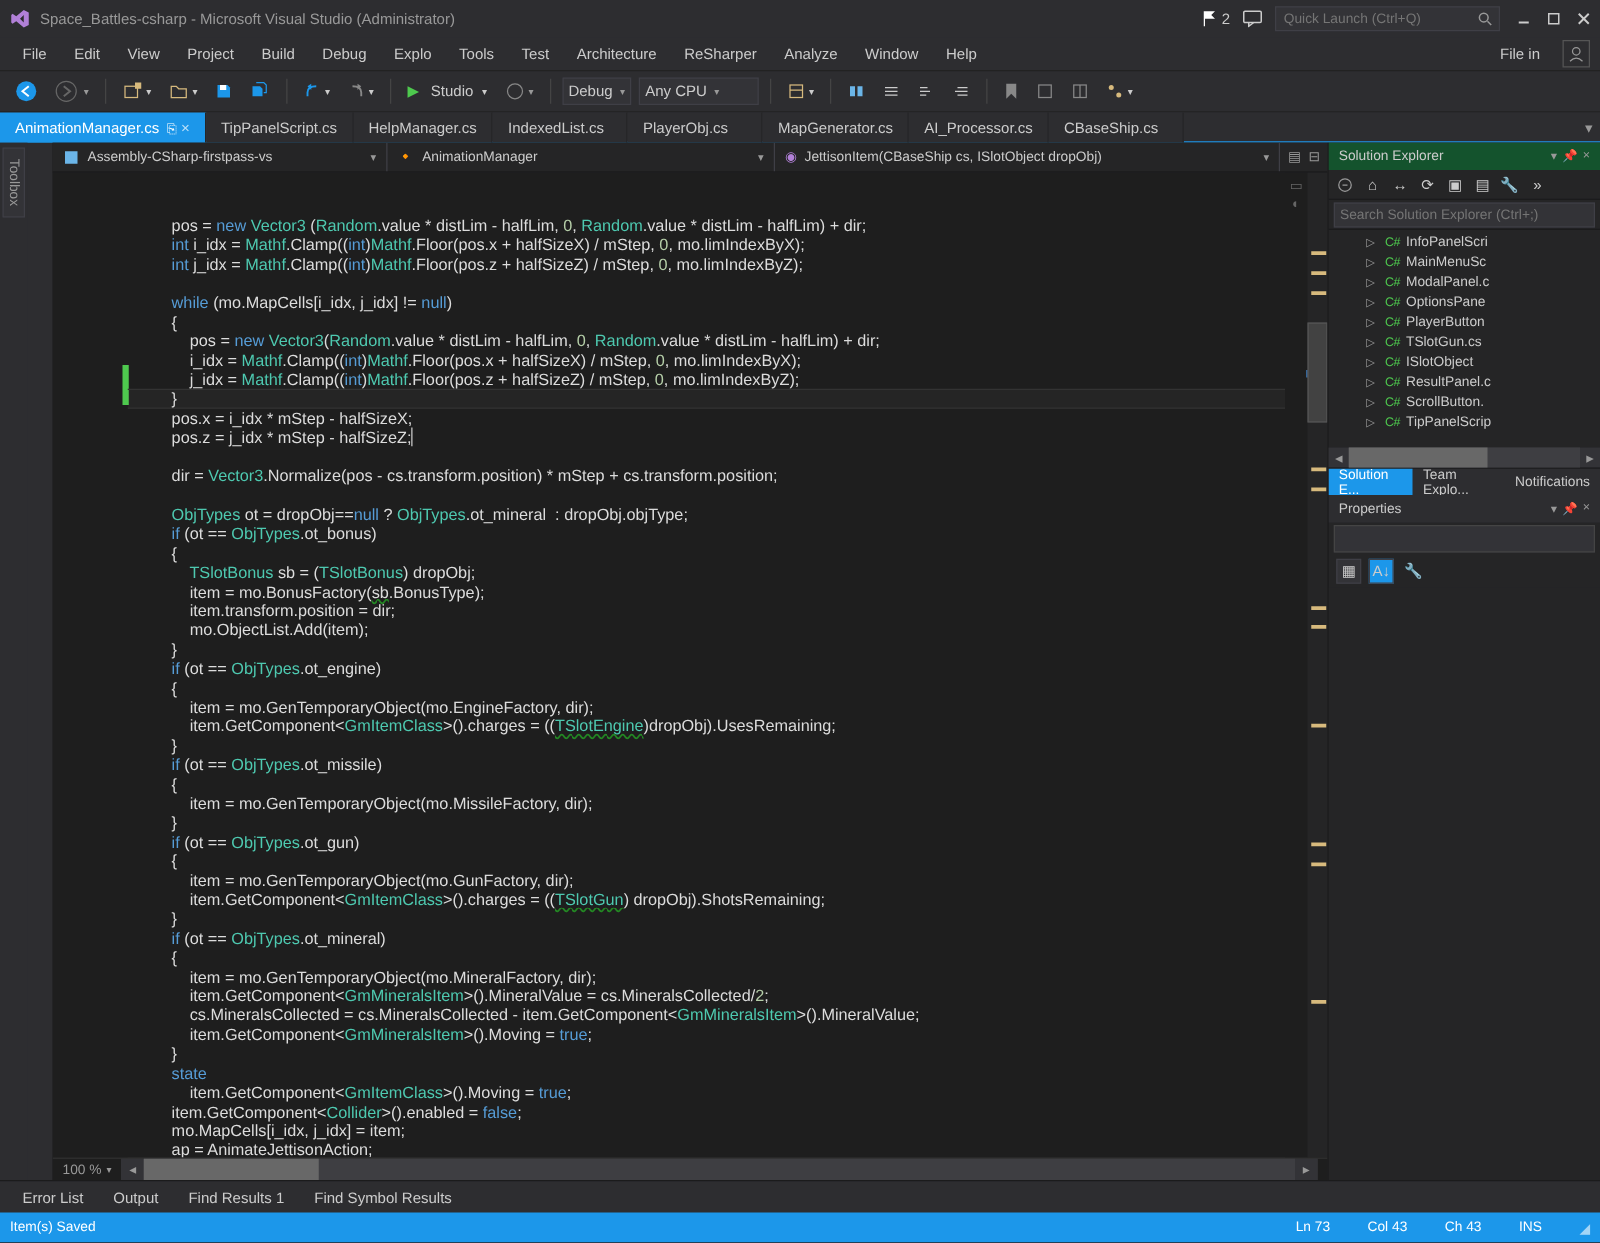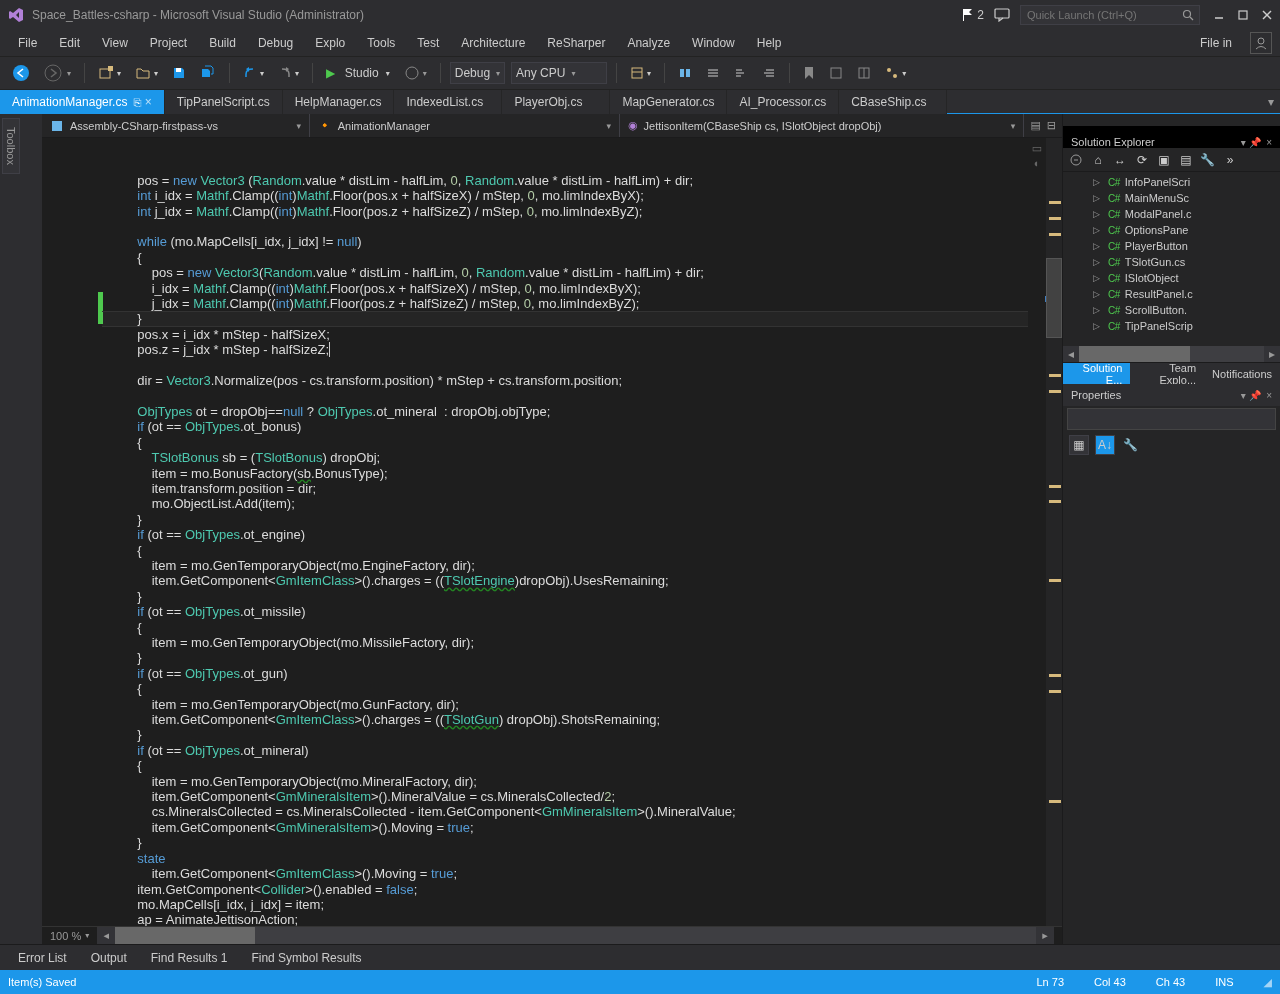"Solution Explorer" .pane-header { align-items: flex-end -> center; background: #000000 -> #14532d; margin-top: 12px -> none }
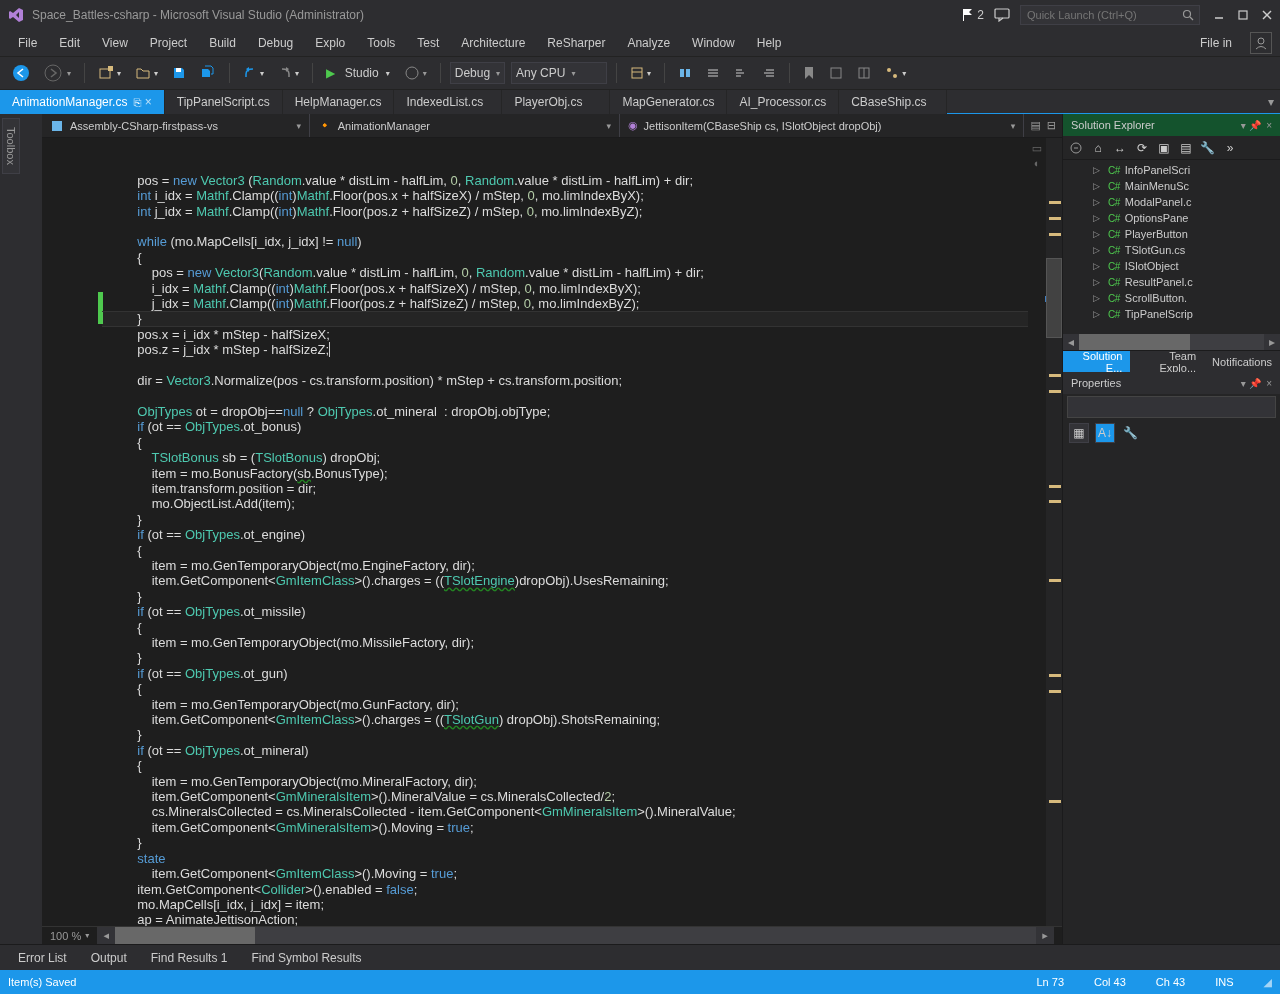"Search Solution Explorer (Ctrl+;)" div.pane-search { html: none -> <div> <input> </div> }
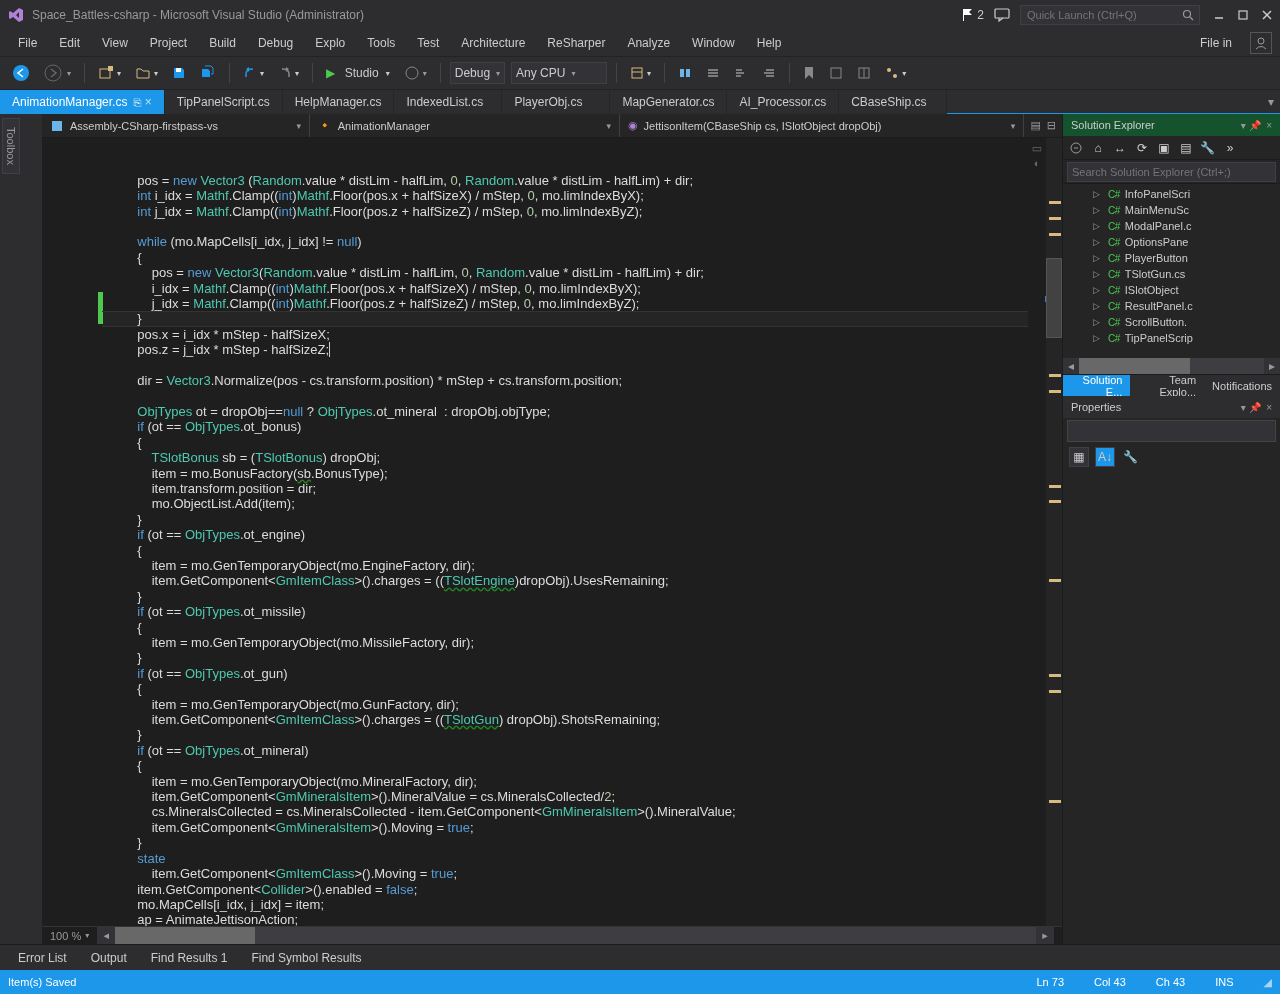"Solution E..." .bottom-tabs .btab { text-align: right -> none }
